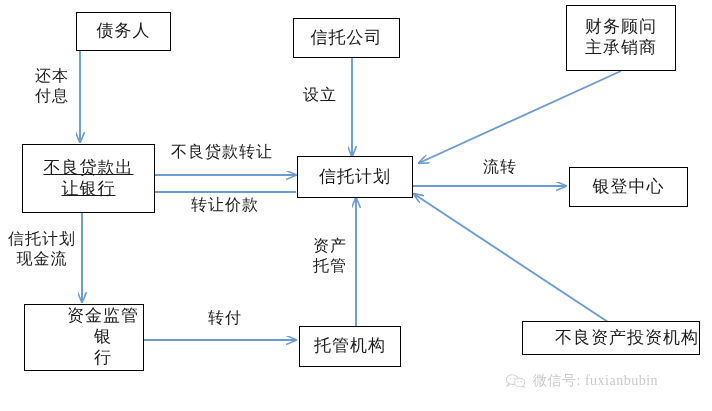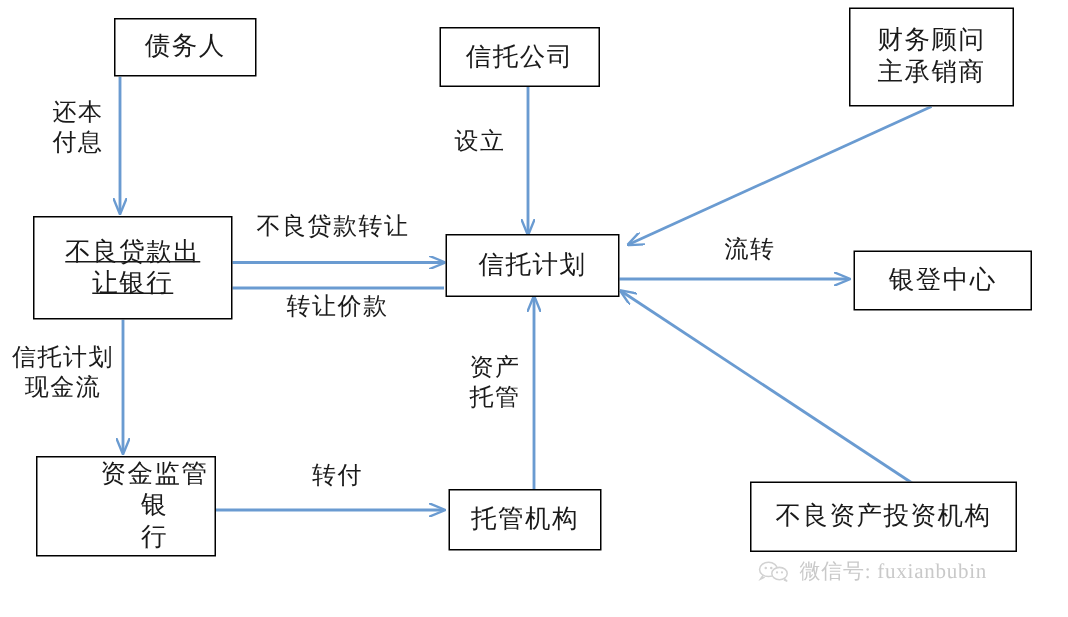"不良资产投资机构" div.node { height: 47px -> 34px; justify-content: none -> flex-end; left: 500px -> 522px }
